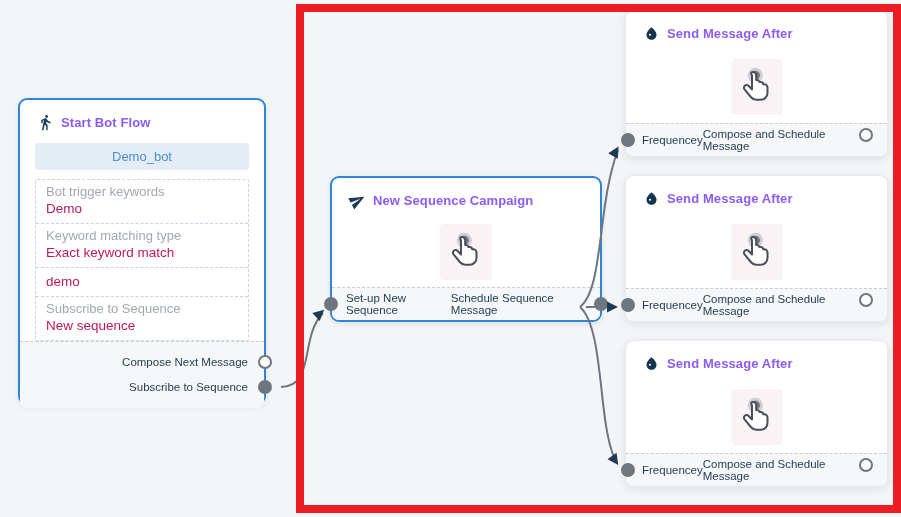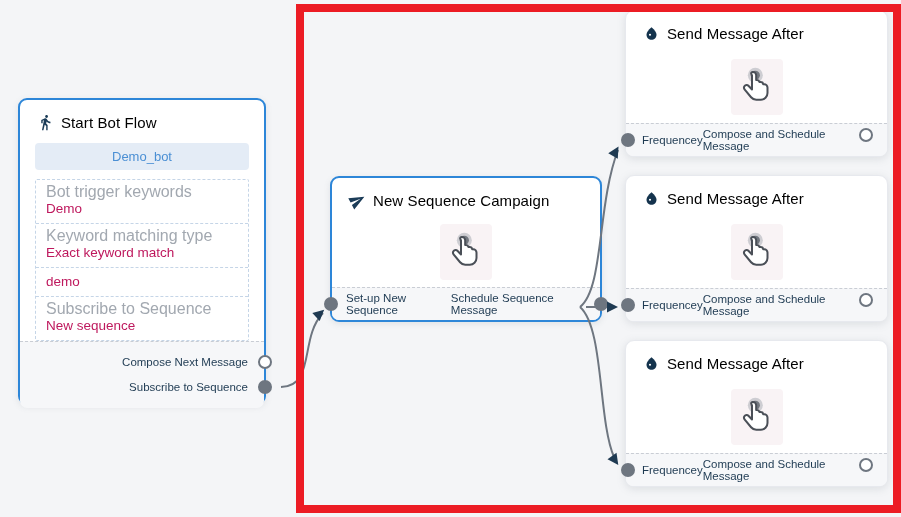"Send Message After" .node-title { color: #000000 -> #8b5cf6; font-size: 15px -> 13px; font-weight: 400 -> 700 }
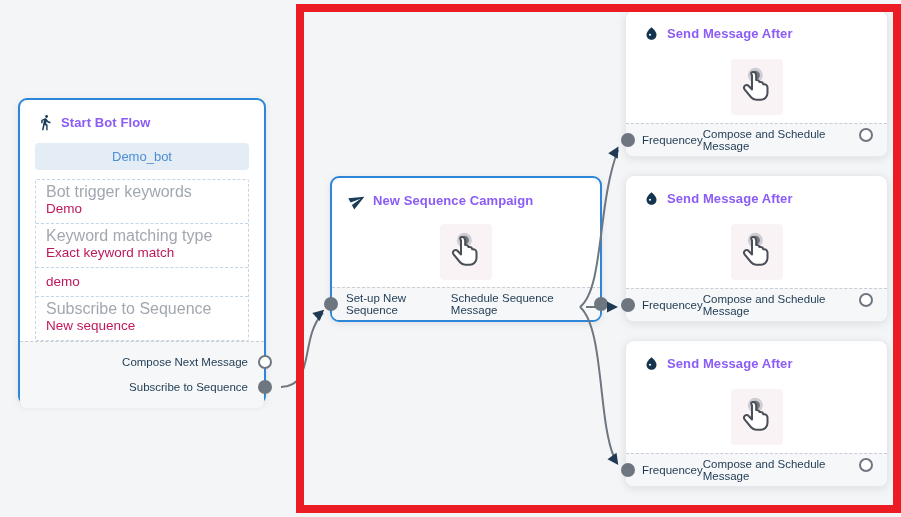"Bot trigger keywords" .field .flabel { font-size: 16px -> 13px }
